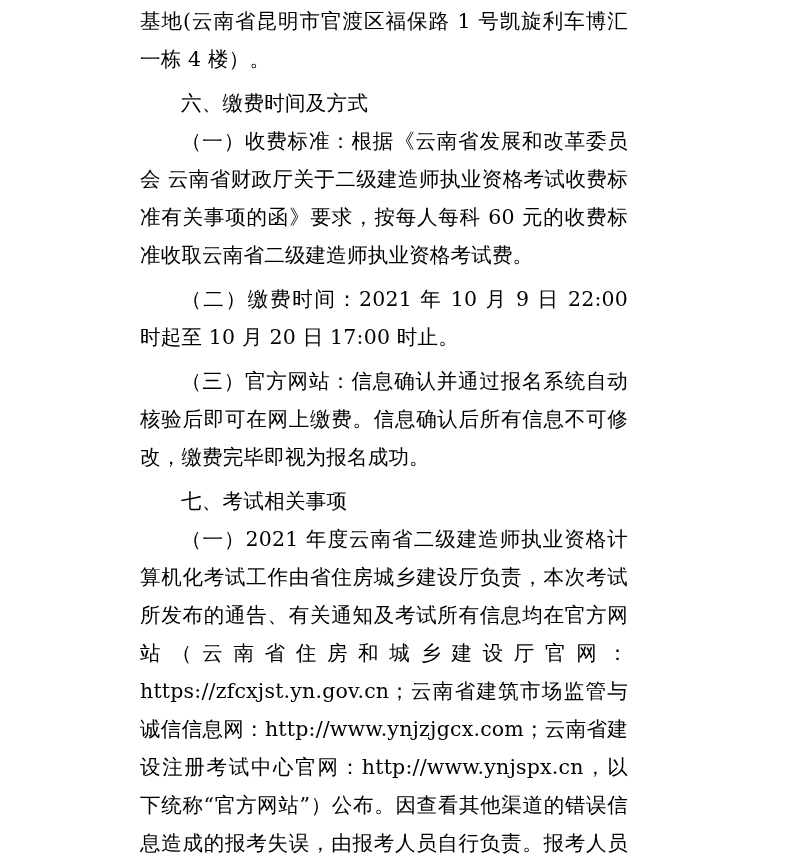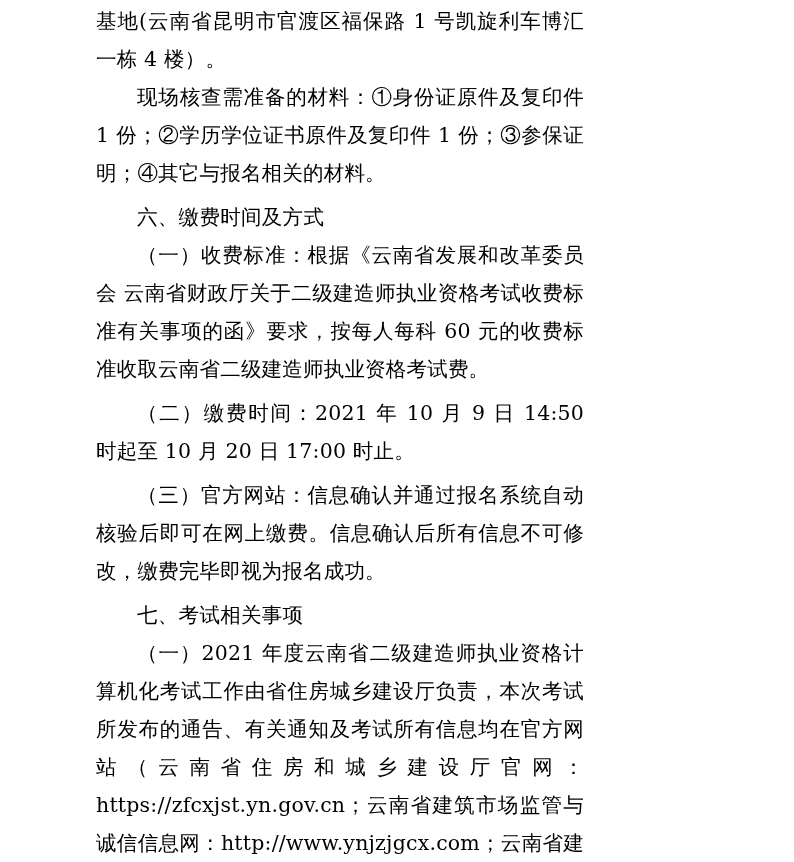"基地(云南省昆明市官渡区福保路 1 号凯旋利车博汇一栋 4 楼）。" .page { margin-left: none -> 44px }
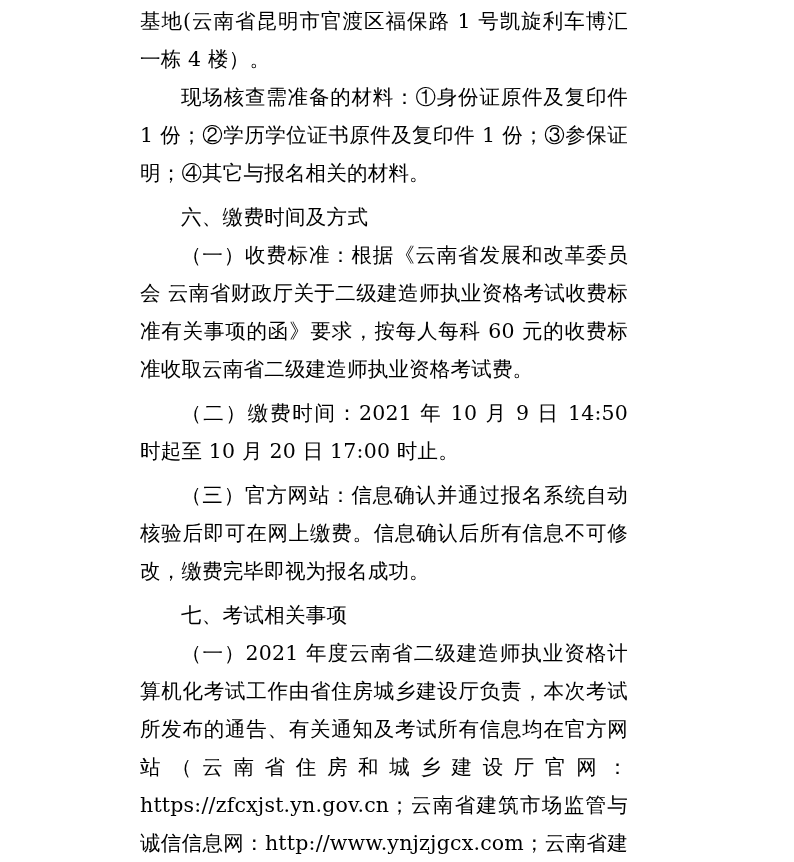"现场核查需准备的材料：①身份证原件及复印件 1 份；②学历学位证书原件及复印件" p.indent { html: <p>现场核查需准备的材料：①身份证原件及复印件 1 份；②学历学位证书原件及复印件 1 份；③参保证明；④其它与报名相关的材料。</p> -> none }
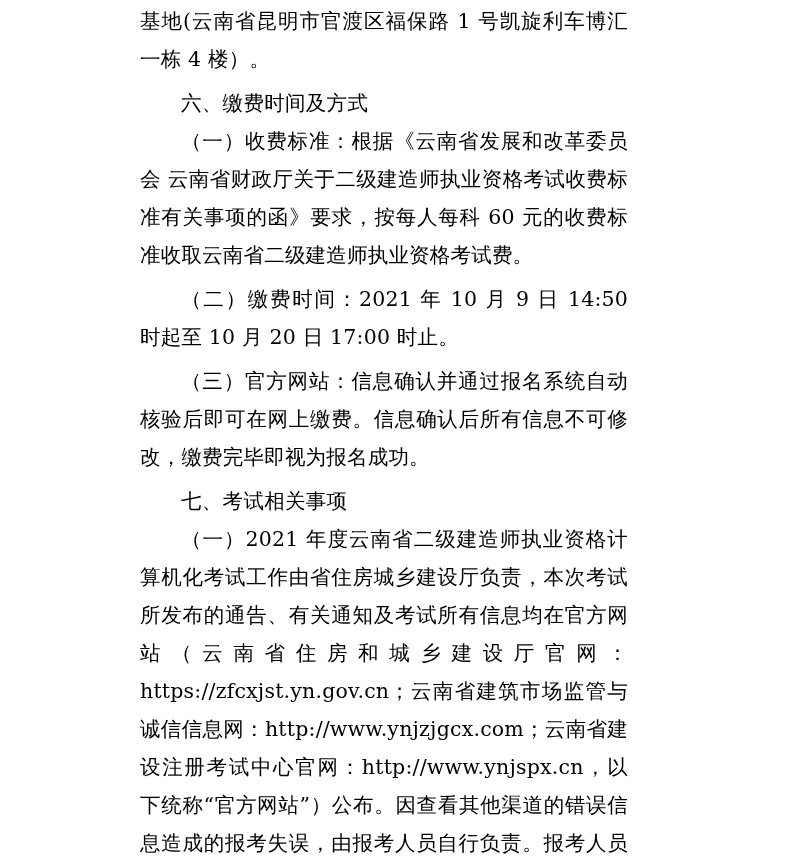"（二）缴费时间：2021 年 10 月 9" p.indent { text: 14:50 -> 22:00 }
